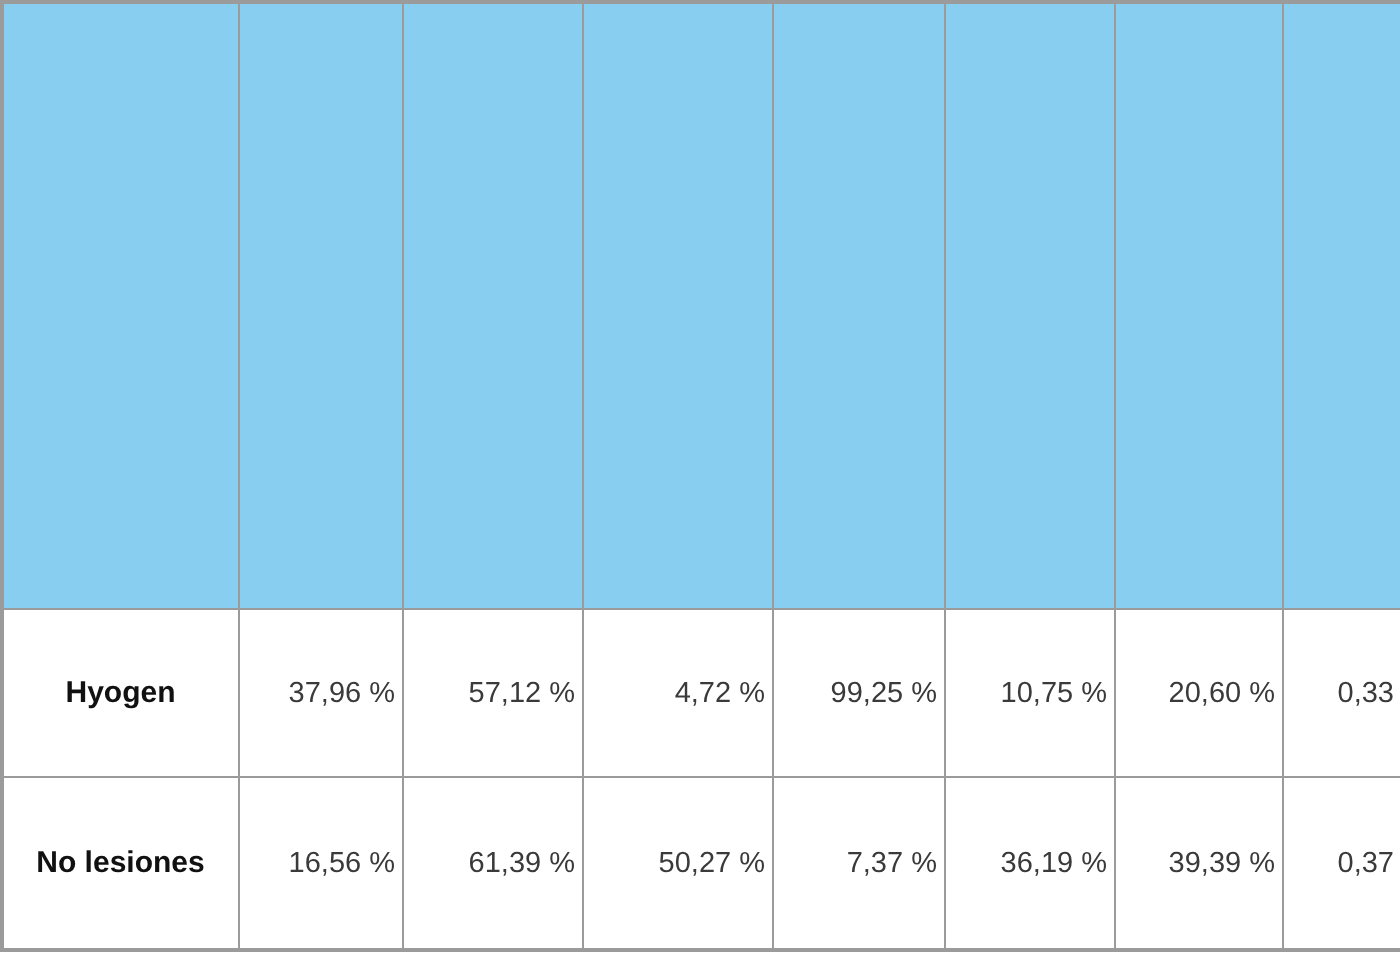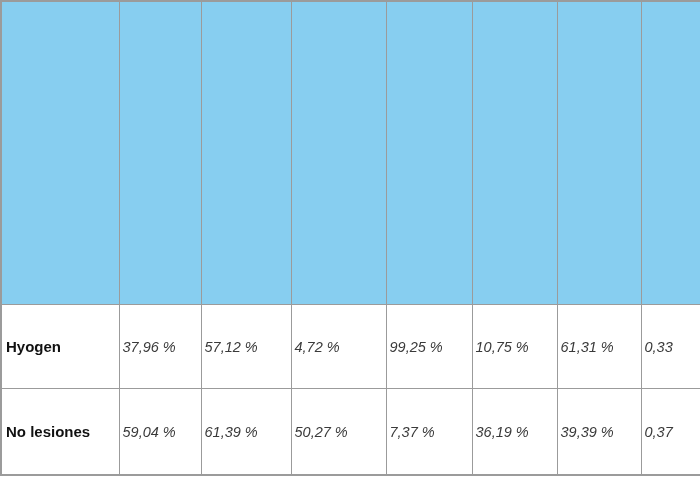"Hyogen" td.rowlabel { text-align: none -> center }
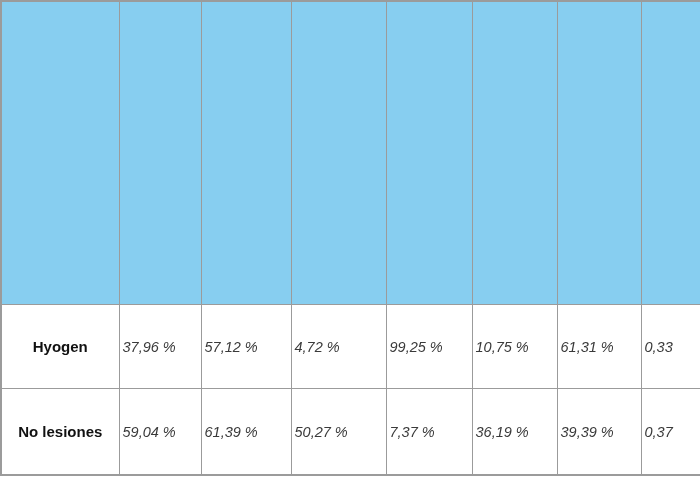"37,96 %" td.valcell { font-style: italic -> none; text-align: left -> right }
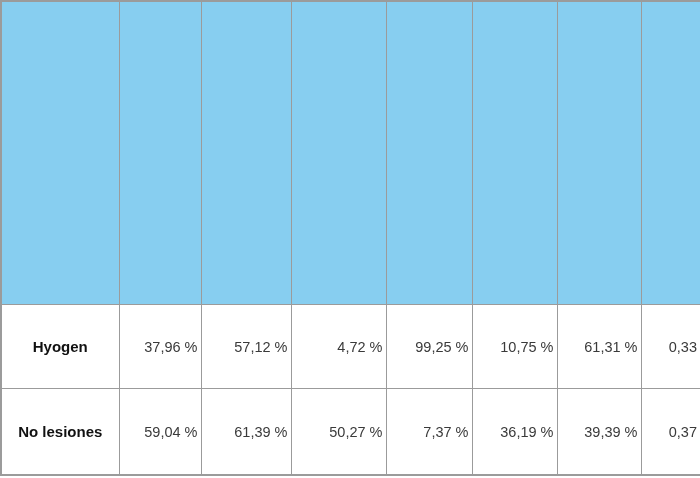"61,31 %" td.valcell { text: 61,31 -> 20,60 }
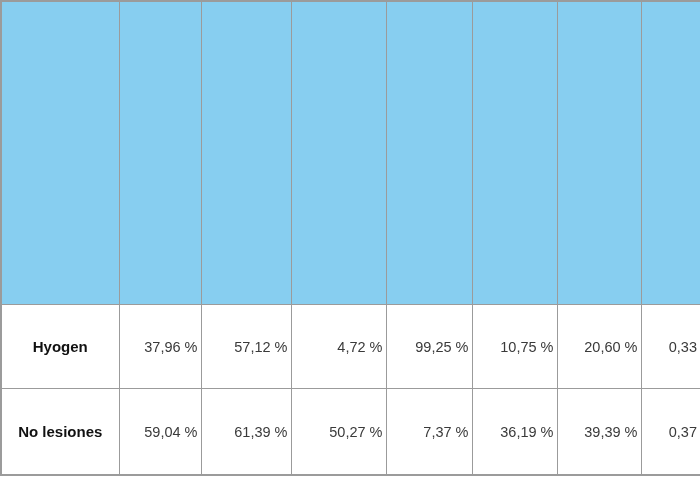"59,04 %" td.valcell { text: 59,04 -> 16,56 }
